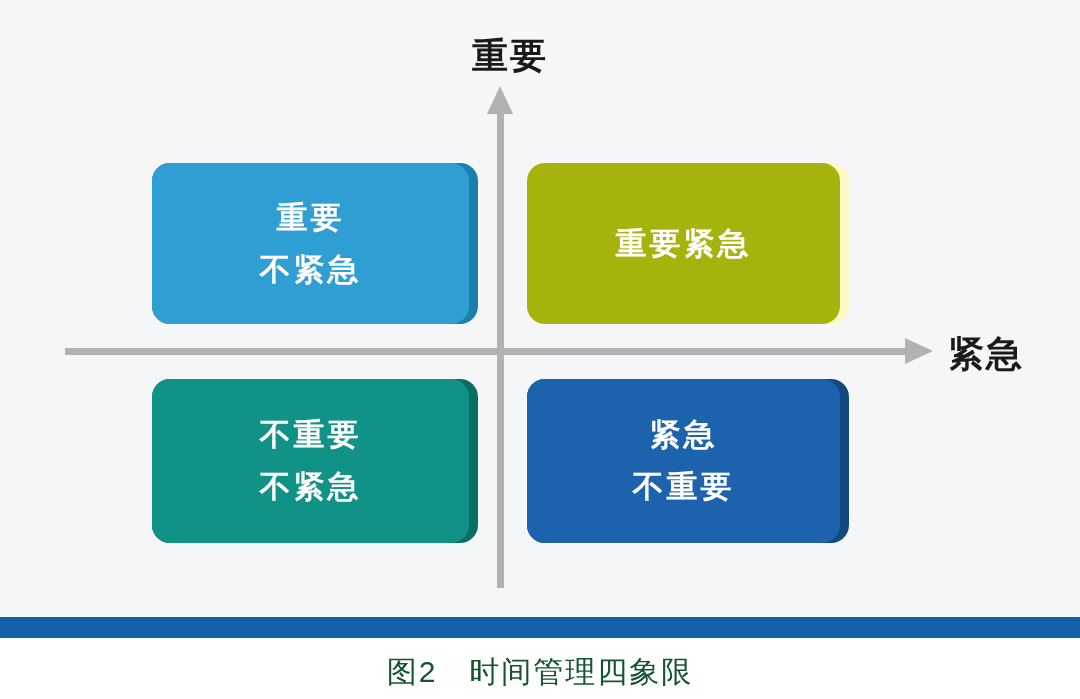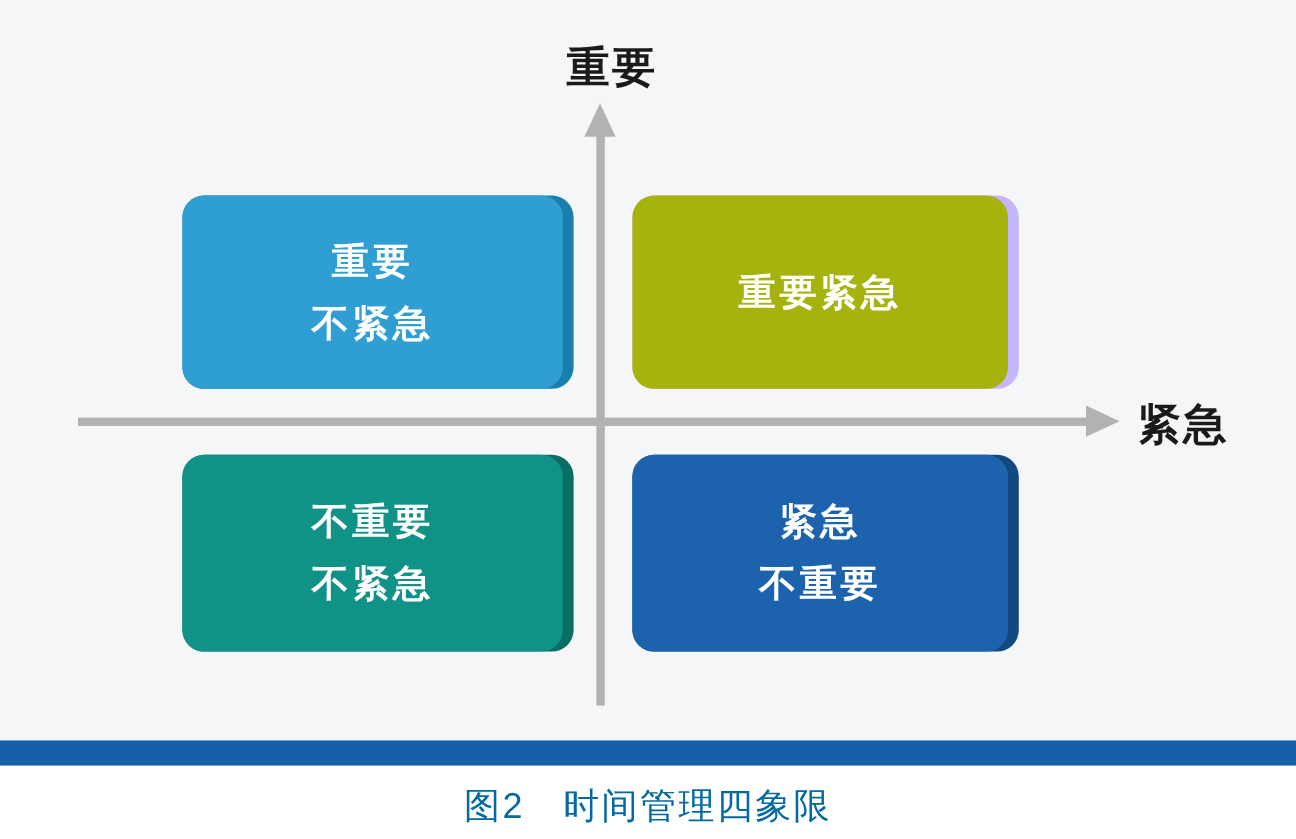"重要紧急" div.qbox { background-color: #c4b5fd -> #fef9c3 }
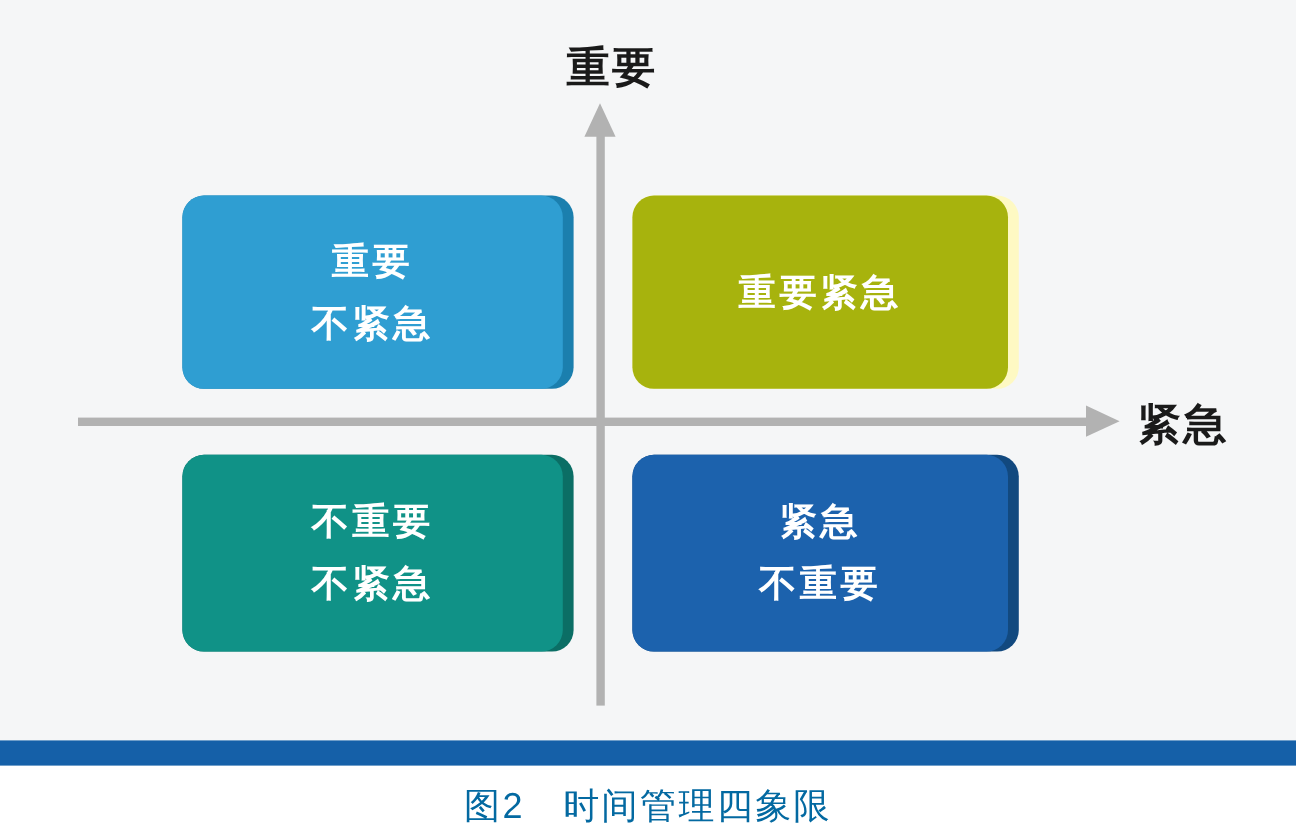"图2 时间管理四象限" .caption { color: #0369a1 -> #14532d }
